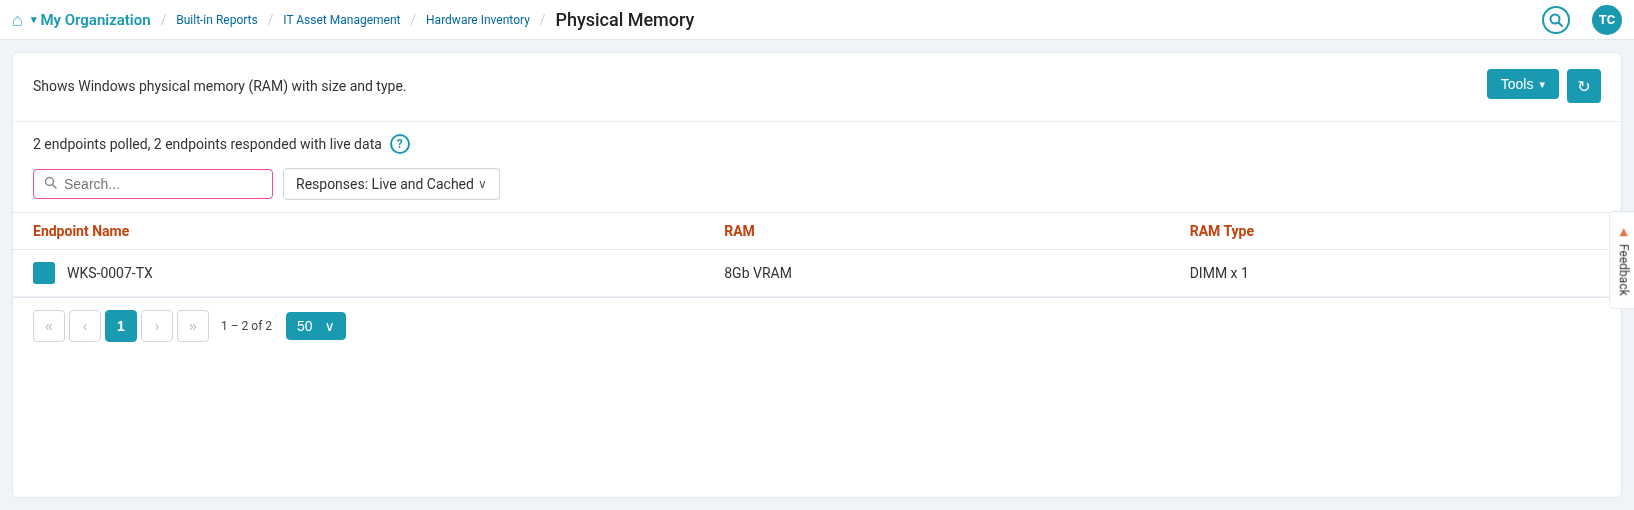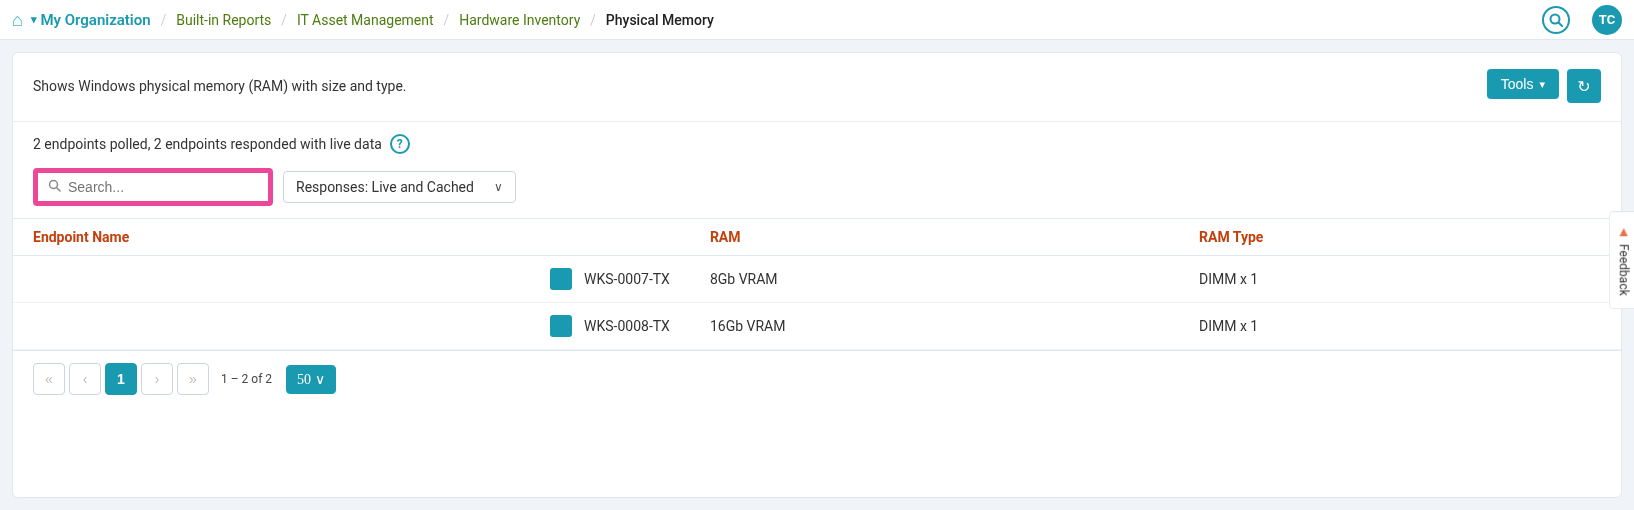"Built-in Reports" .topnav-link { color: #4d7c0f -> #0369a1; font-size: 14px -> 12px }
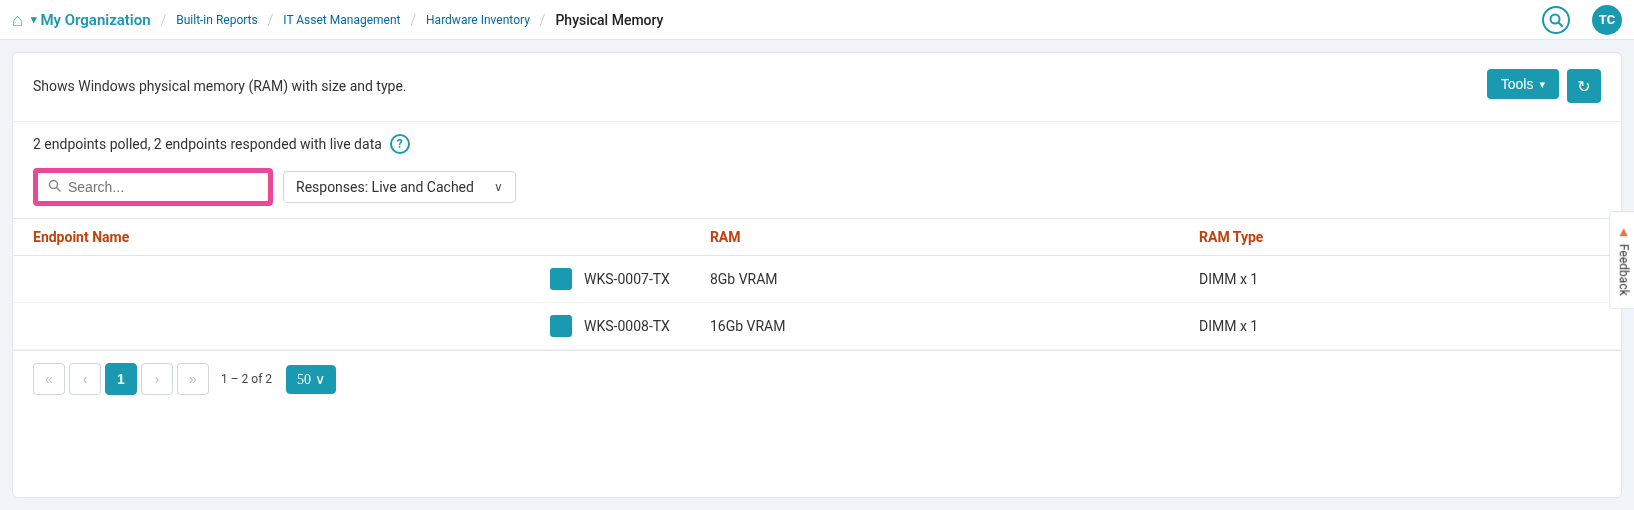"Physical Memory" .topnav-current { font-size: 14px -> 18px }
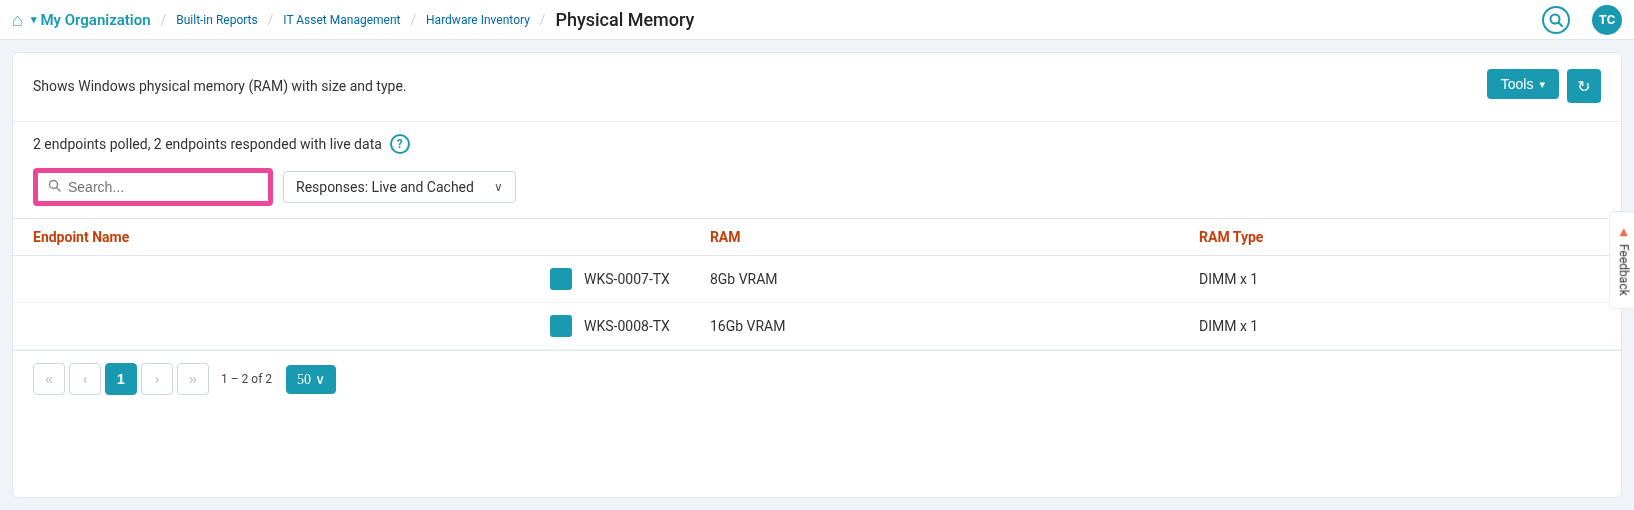"Search..." .search-box { border: 5px solid #ec4899 -> 1px solid #ec4899 }
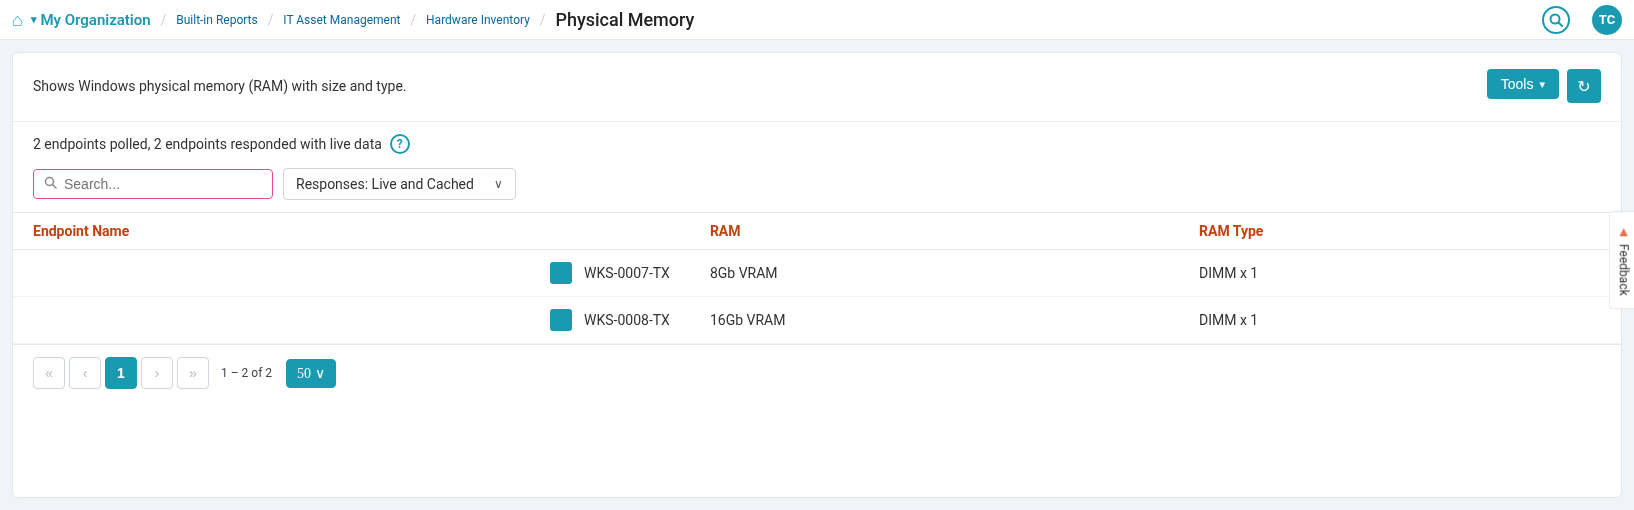"Responses: Live and Cached" .response-dropdown { gap: 20px -> 4px }
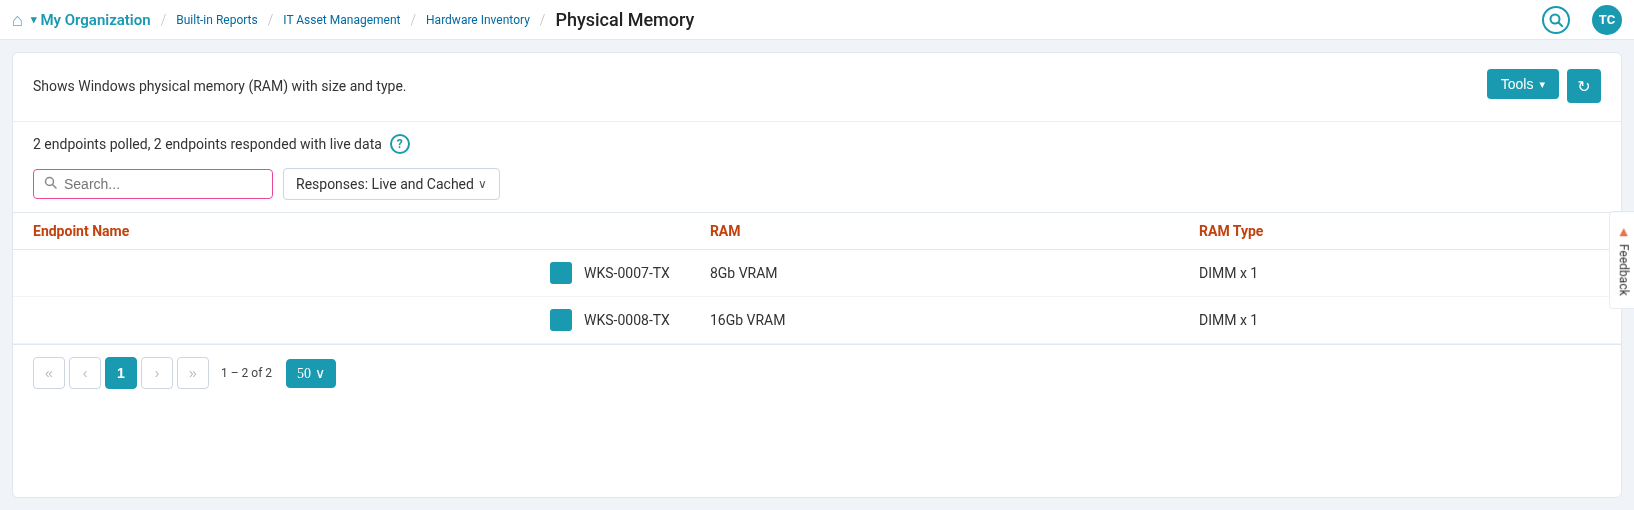"WKS-0007-TX" .endpoint-cell { justify-content: flex-end -> none }
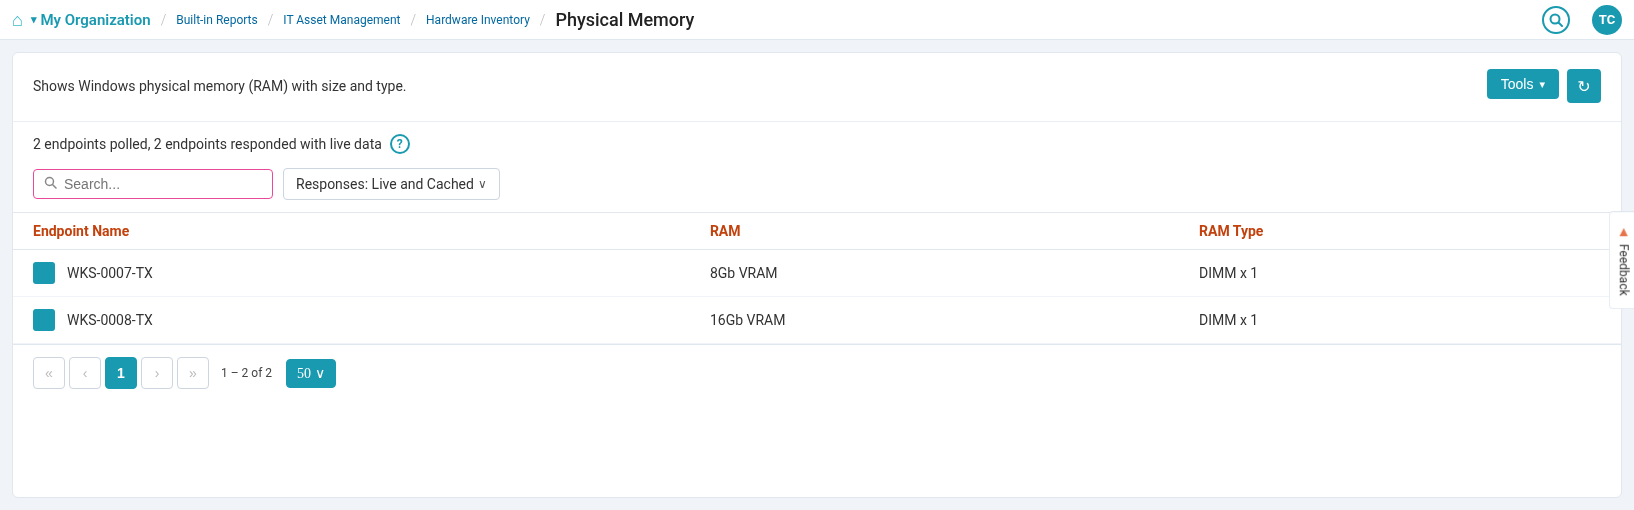"WKS-0008-TX" tr { html: <tr> <td> <div> <div></div> <span>WKS-0008-TX</span> </div> </td> <td>16Gb VRAM</td> <td>DIMM x 1</td> </tr> -> none }
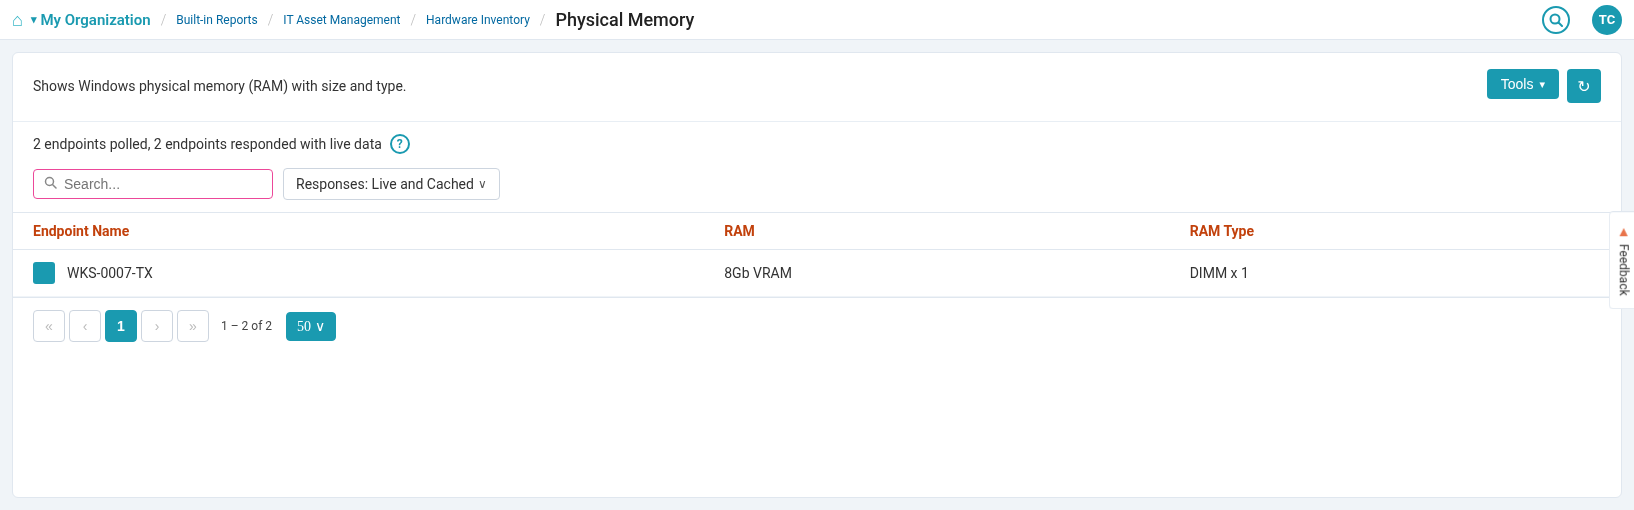"50" .per-page-btn { font-family: Liberation Serif, serif -> none; gap: 4px -> 12px }
